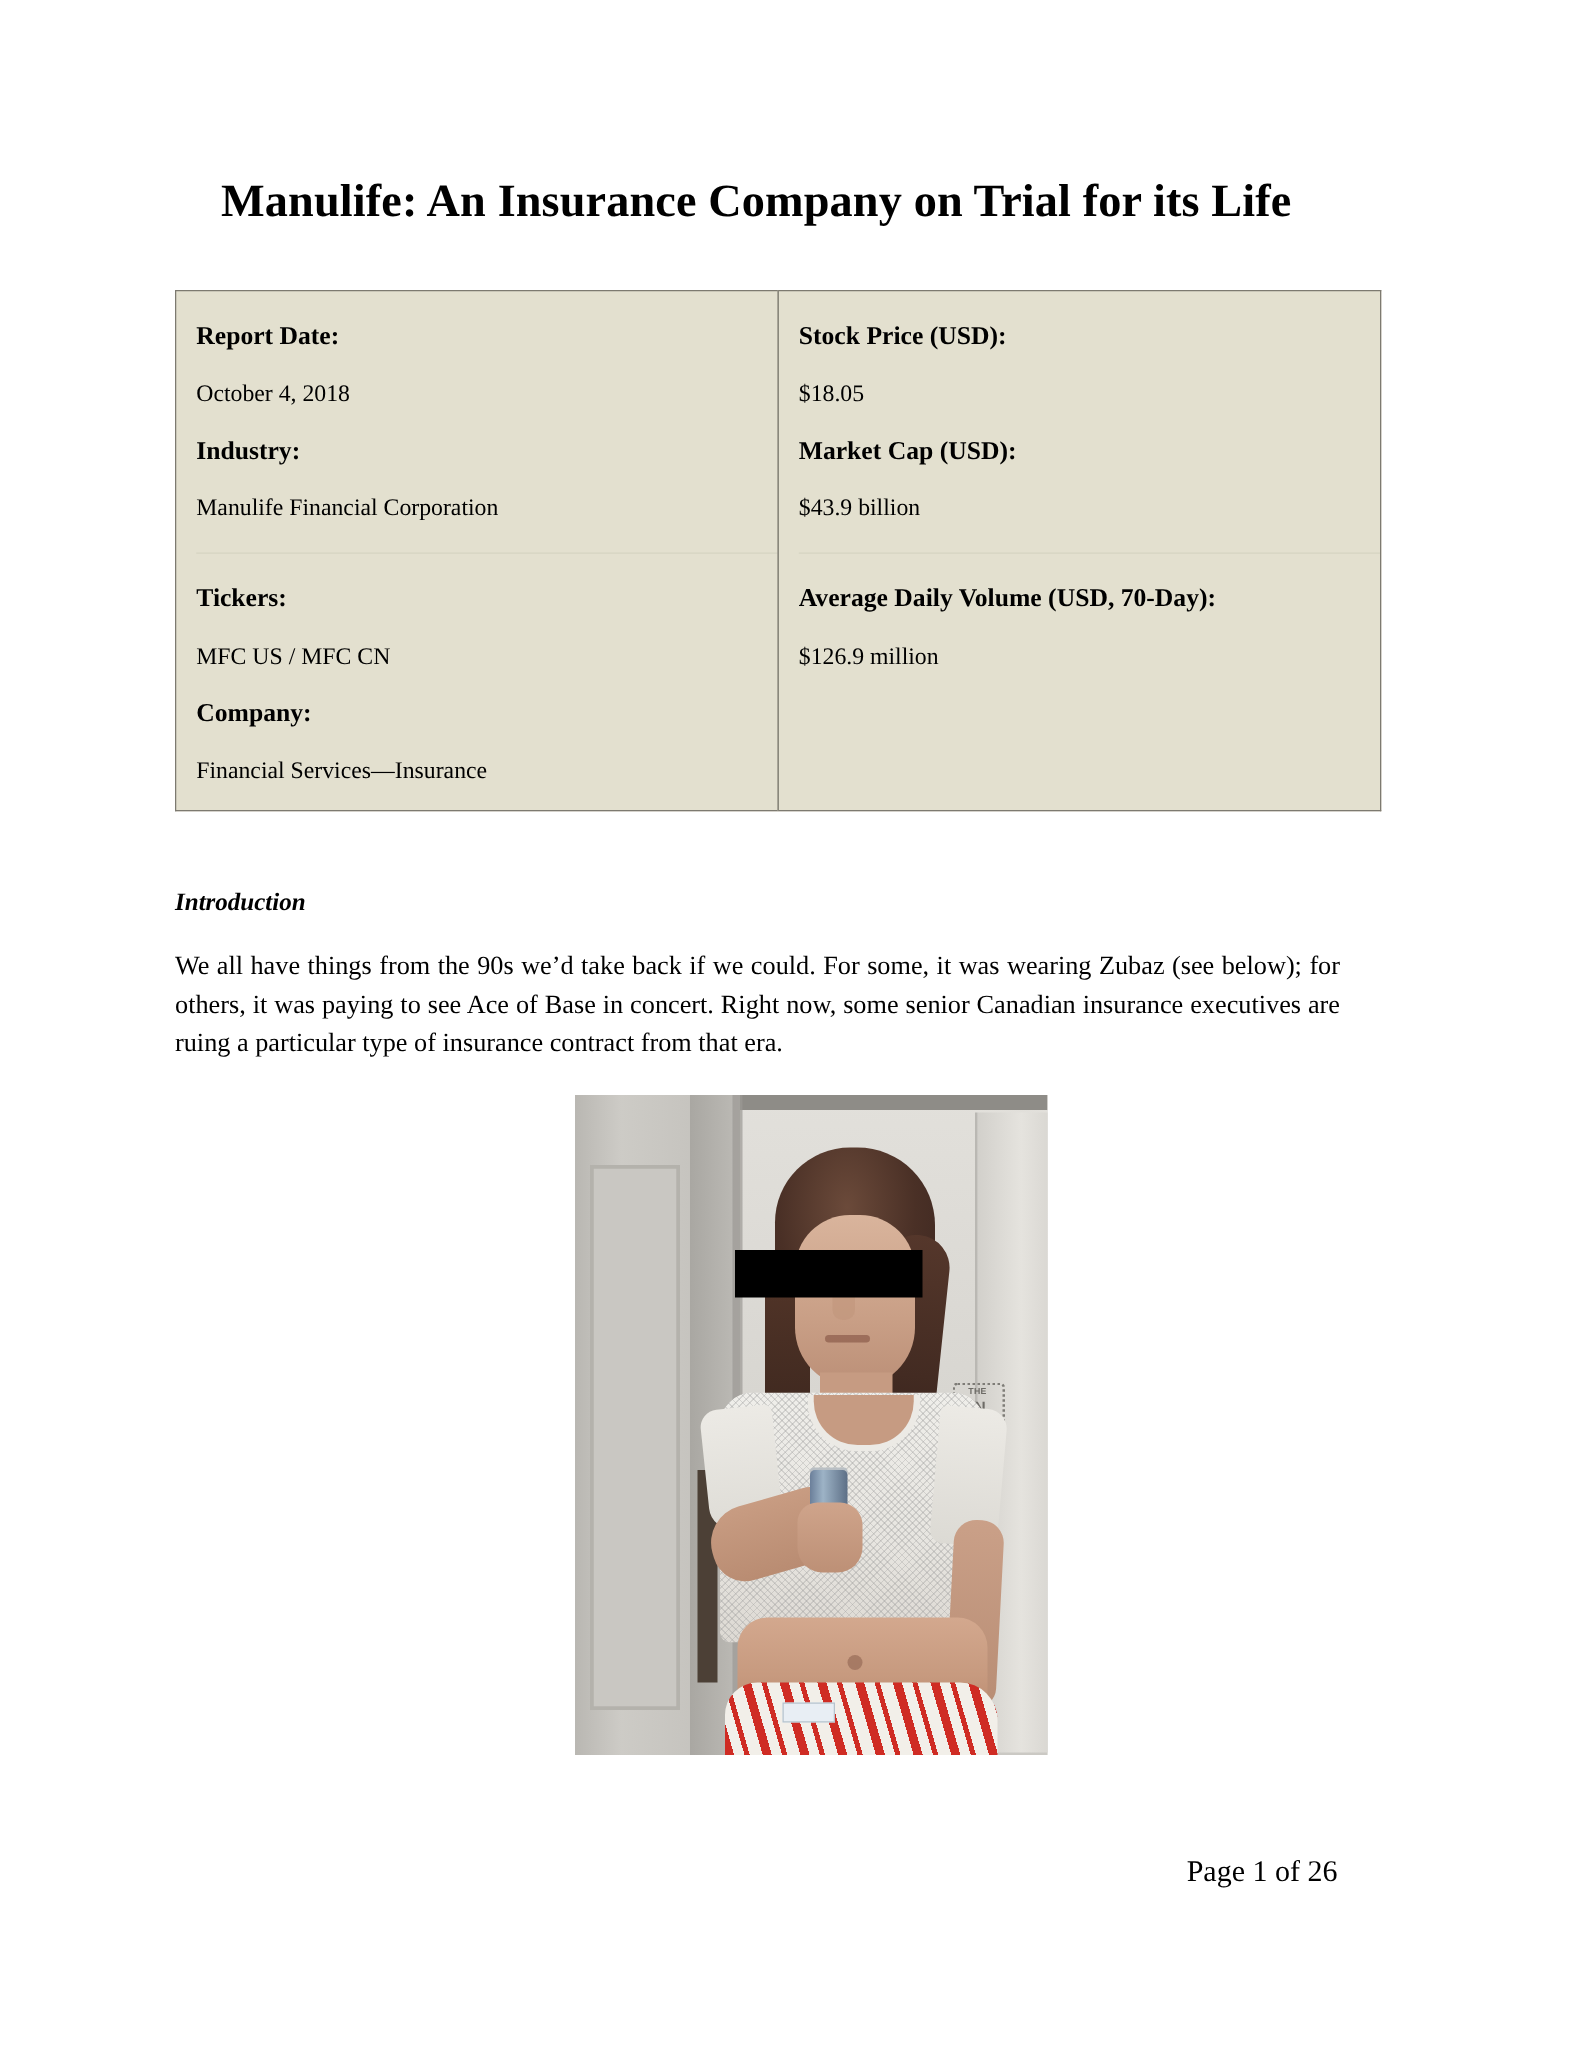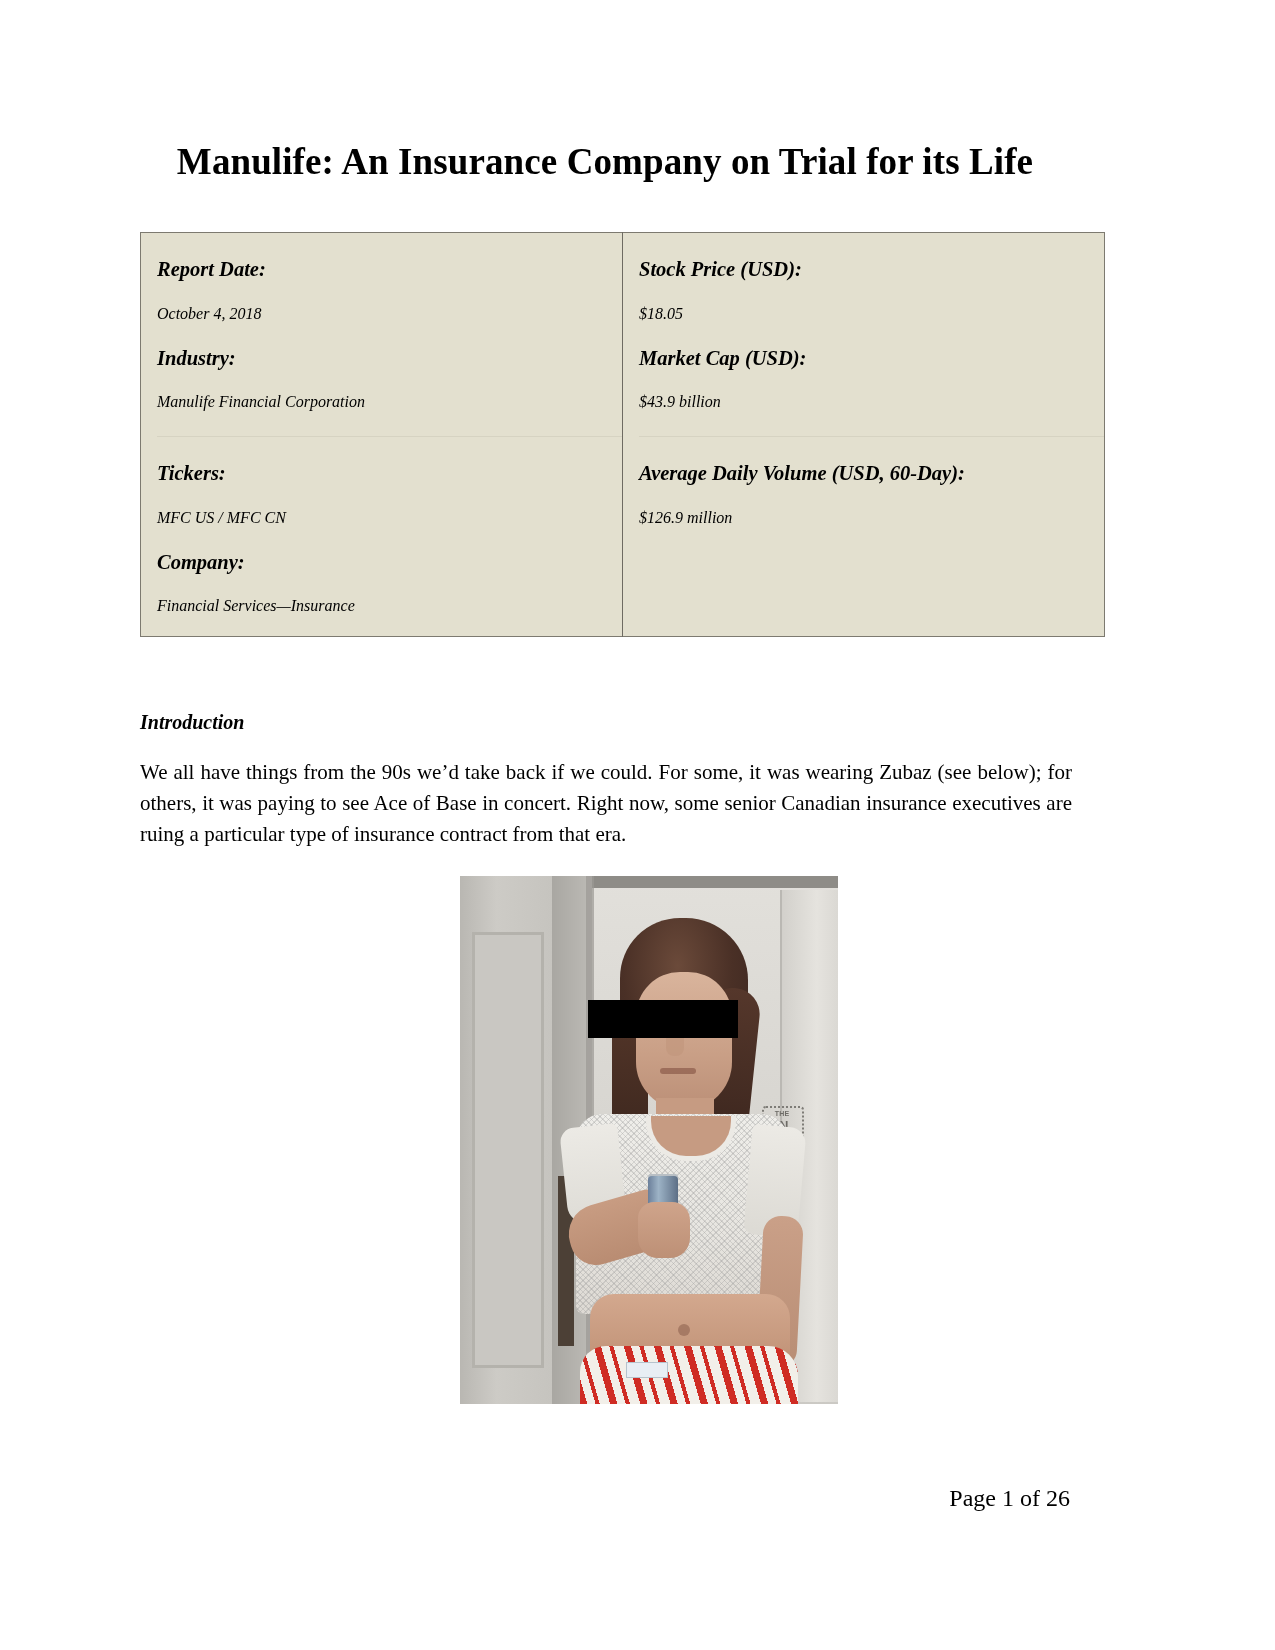"Report Date:" .info-table td { font-style: italic -> none }
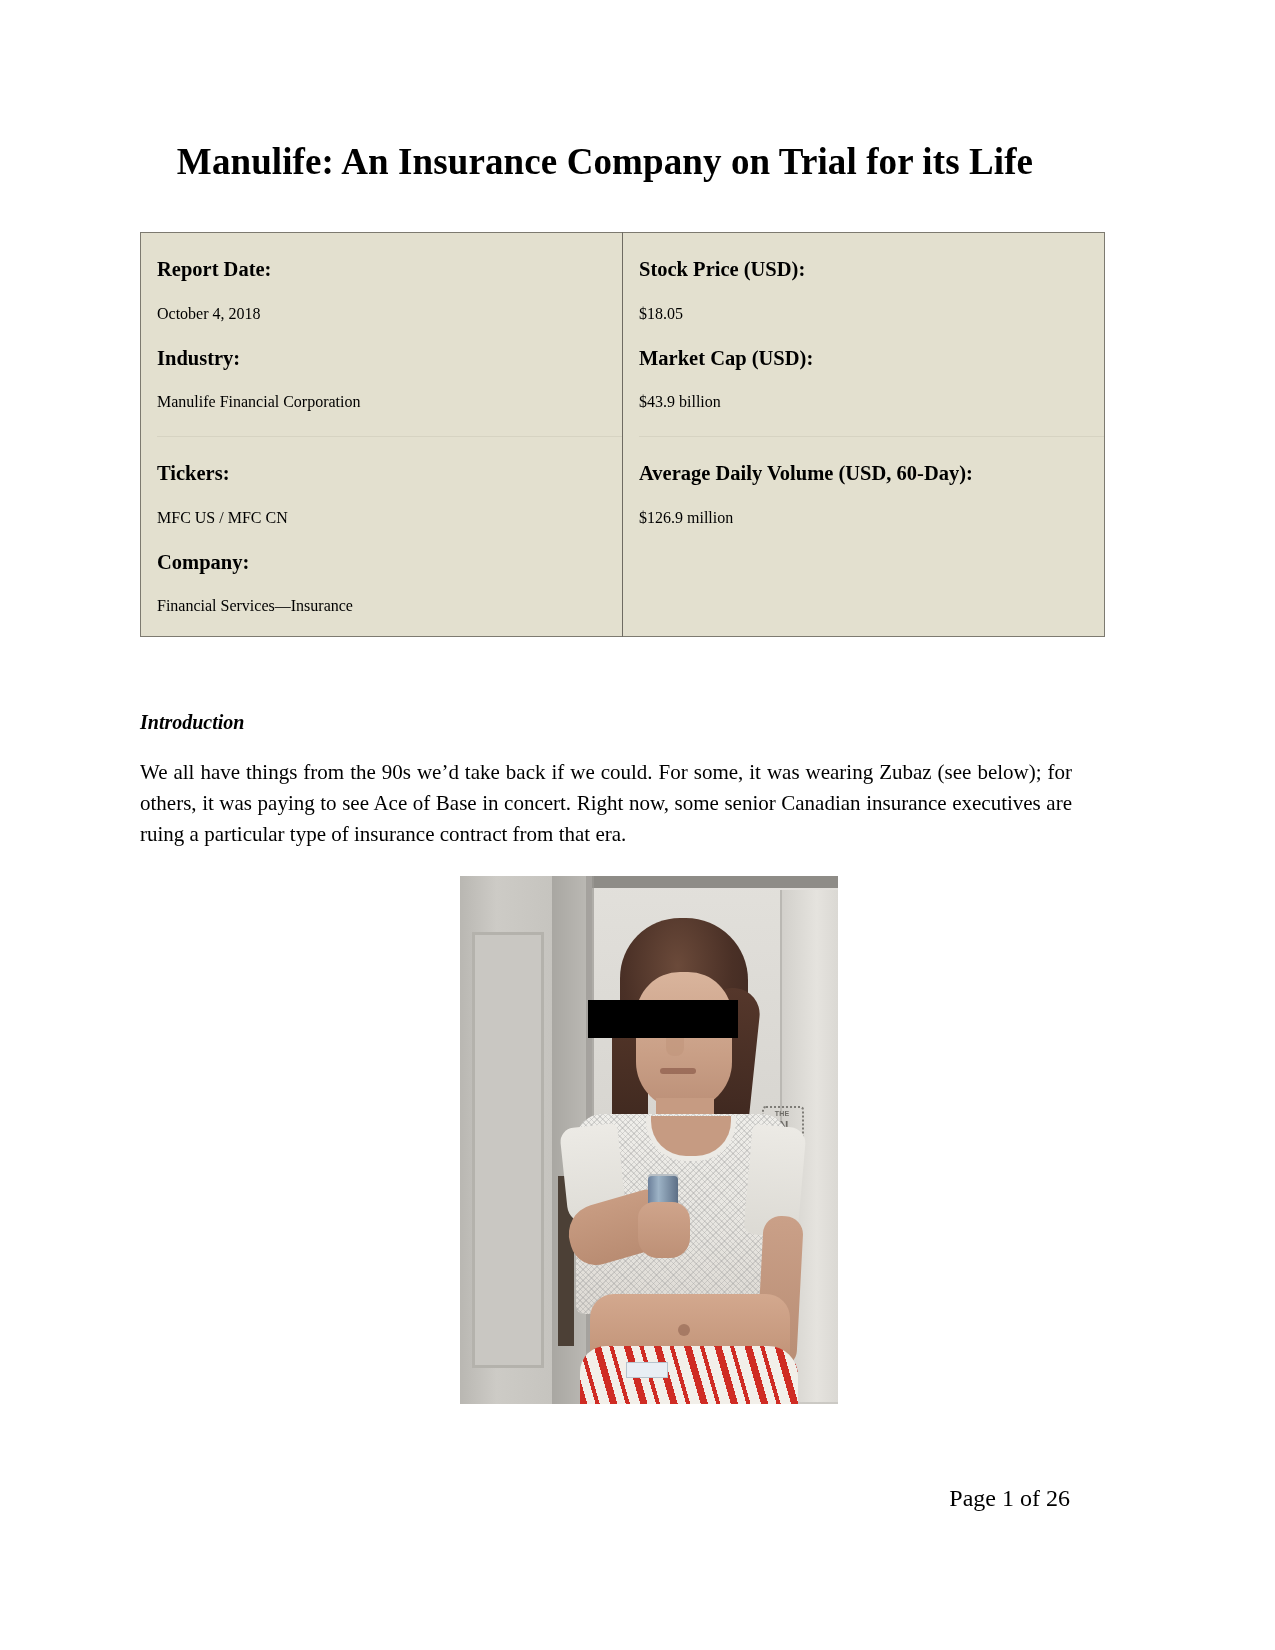"October 4, 2018" .field-value { font-size: 16px -> 19px }
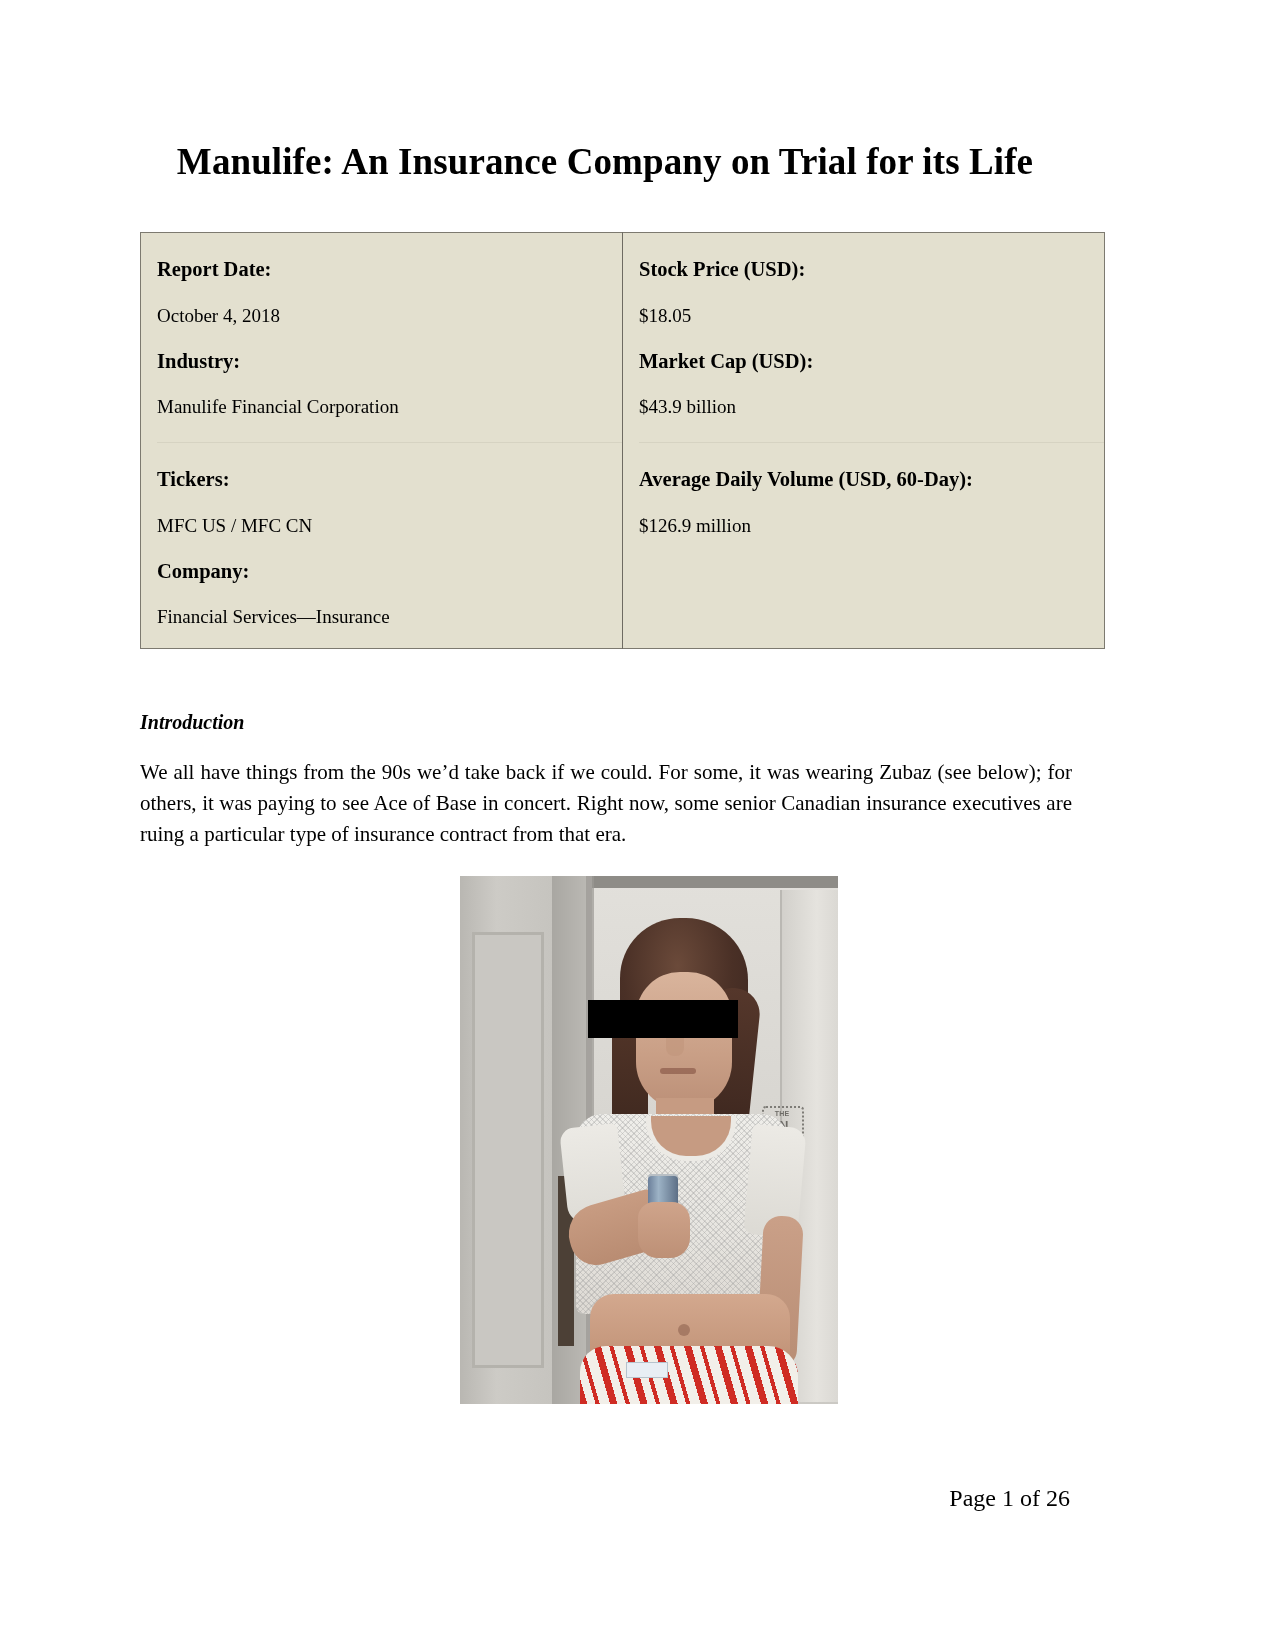"Average Daily Volume (USD, 60-Day):" p.field-label { text: 60-Day -> 70-Day }
